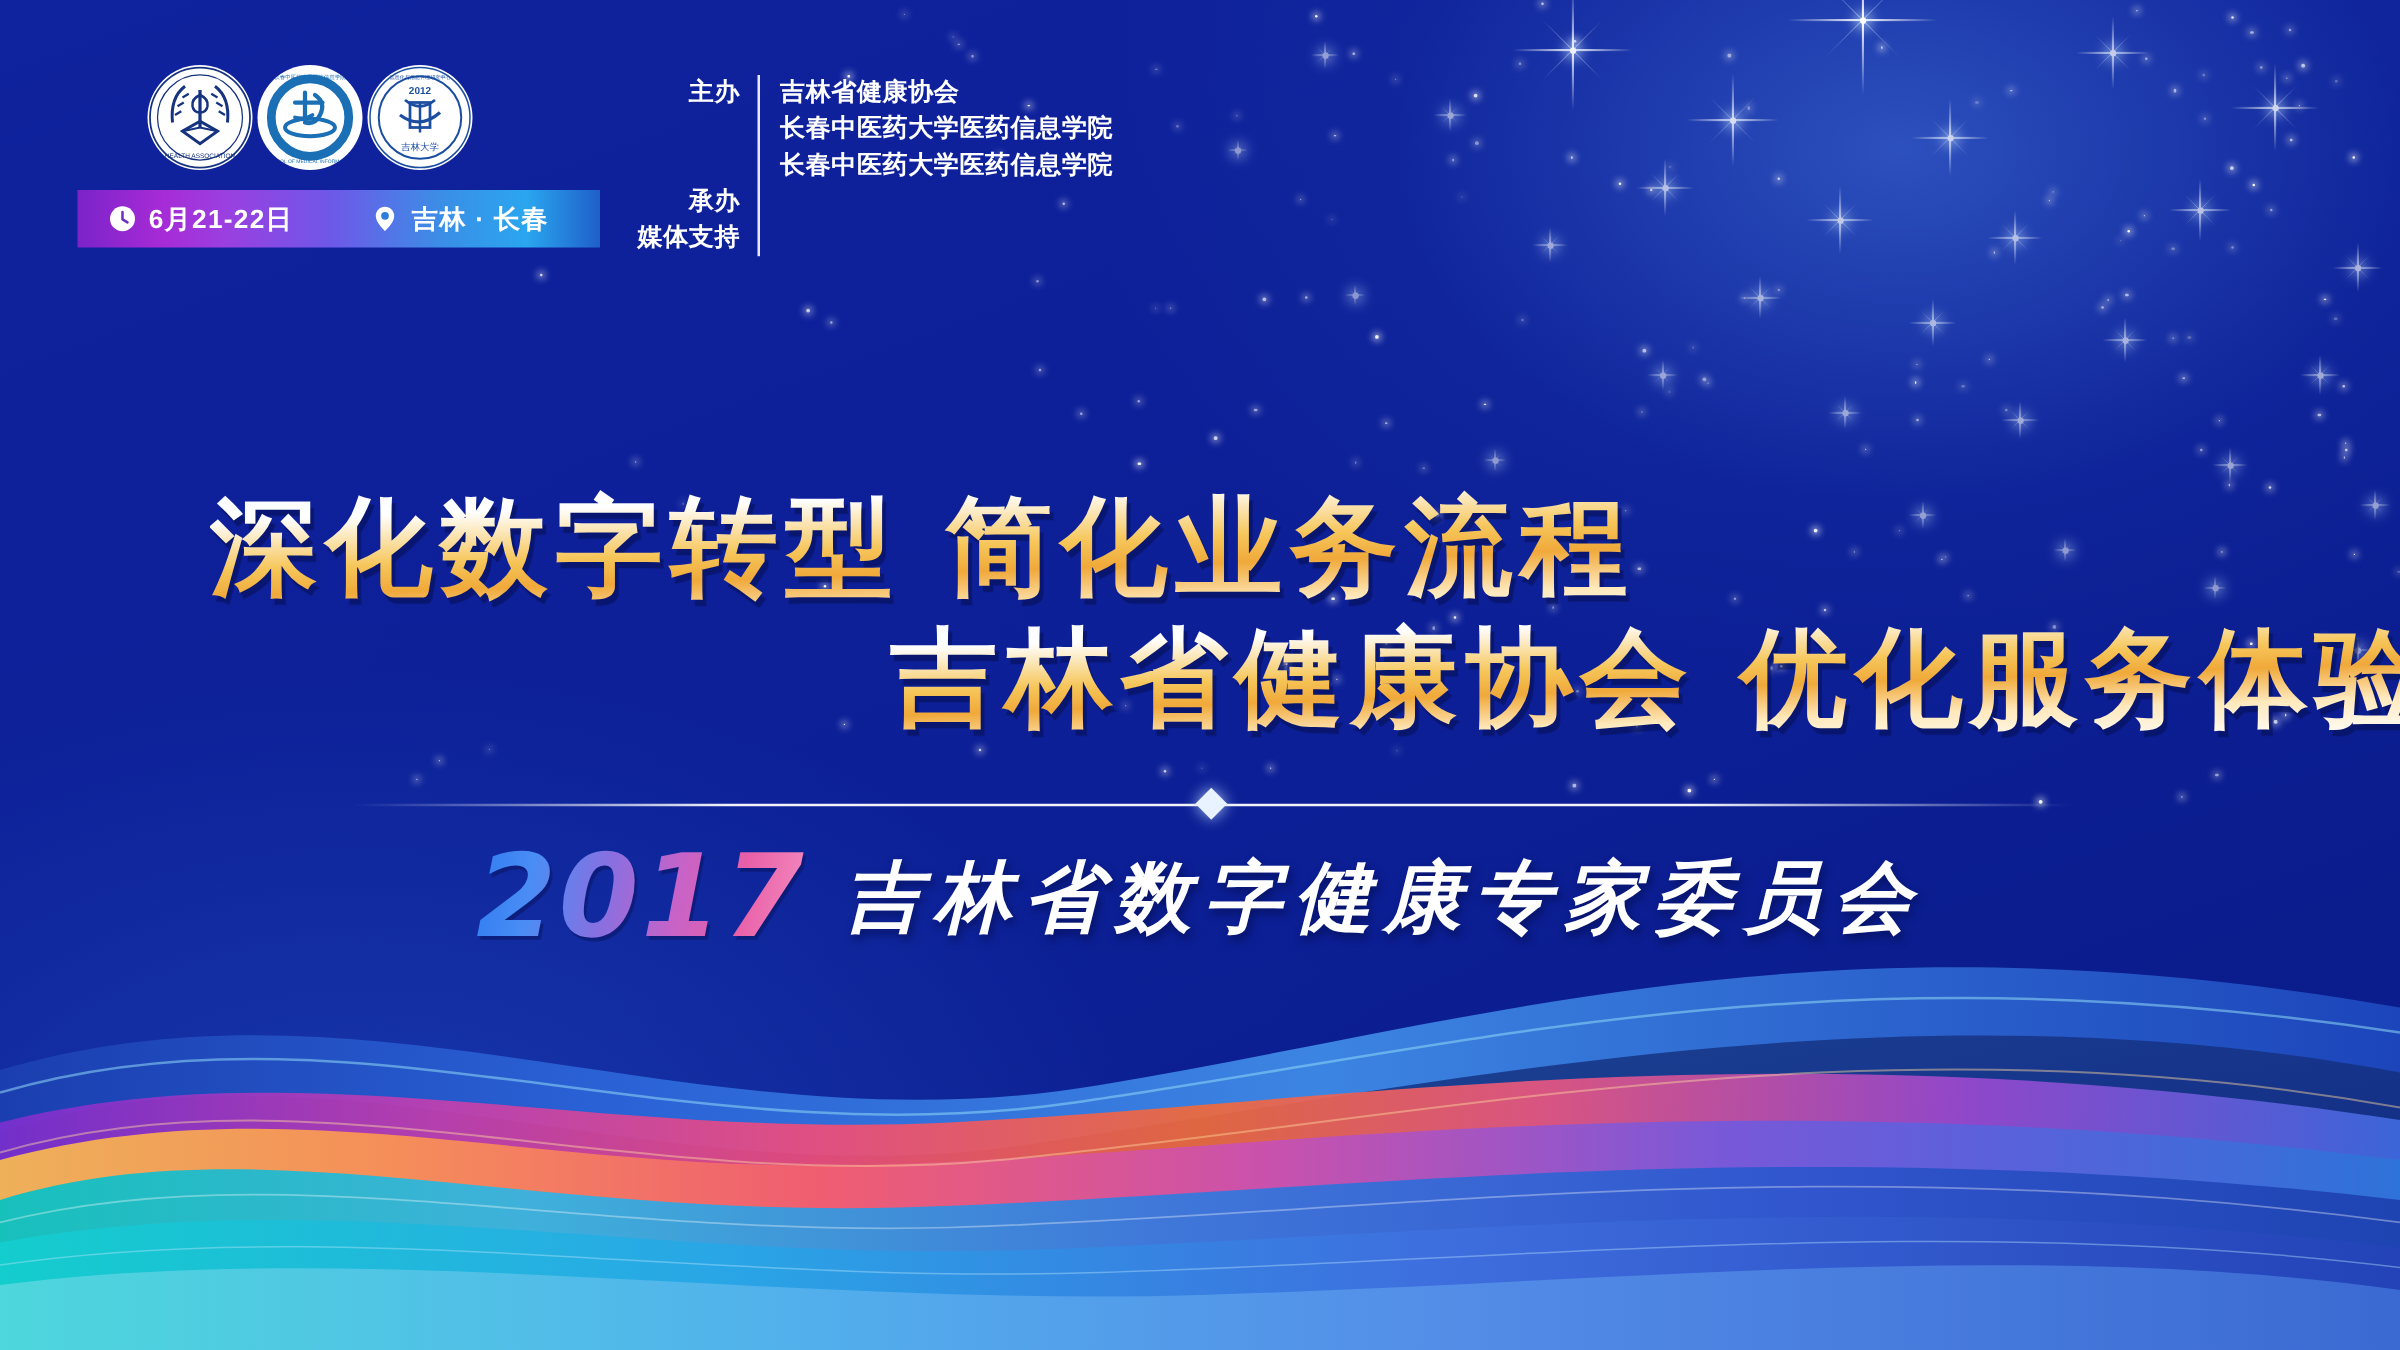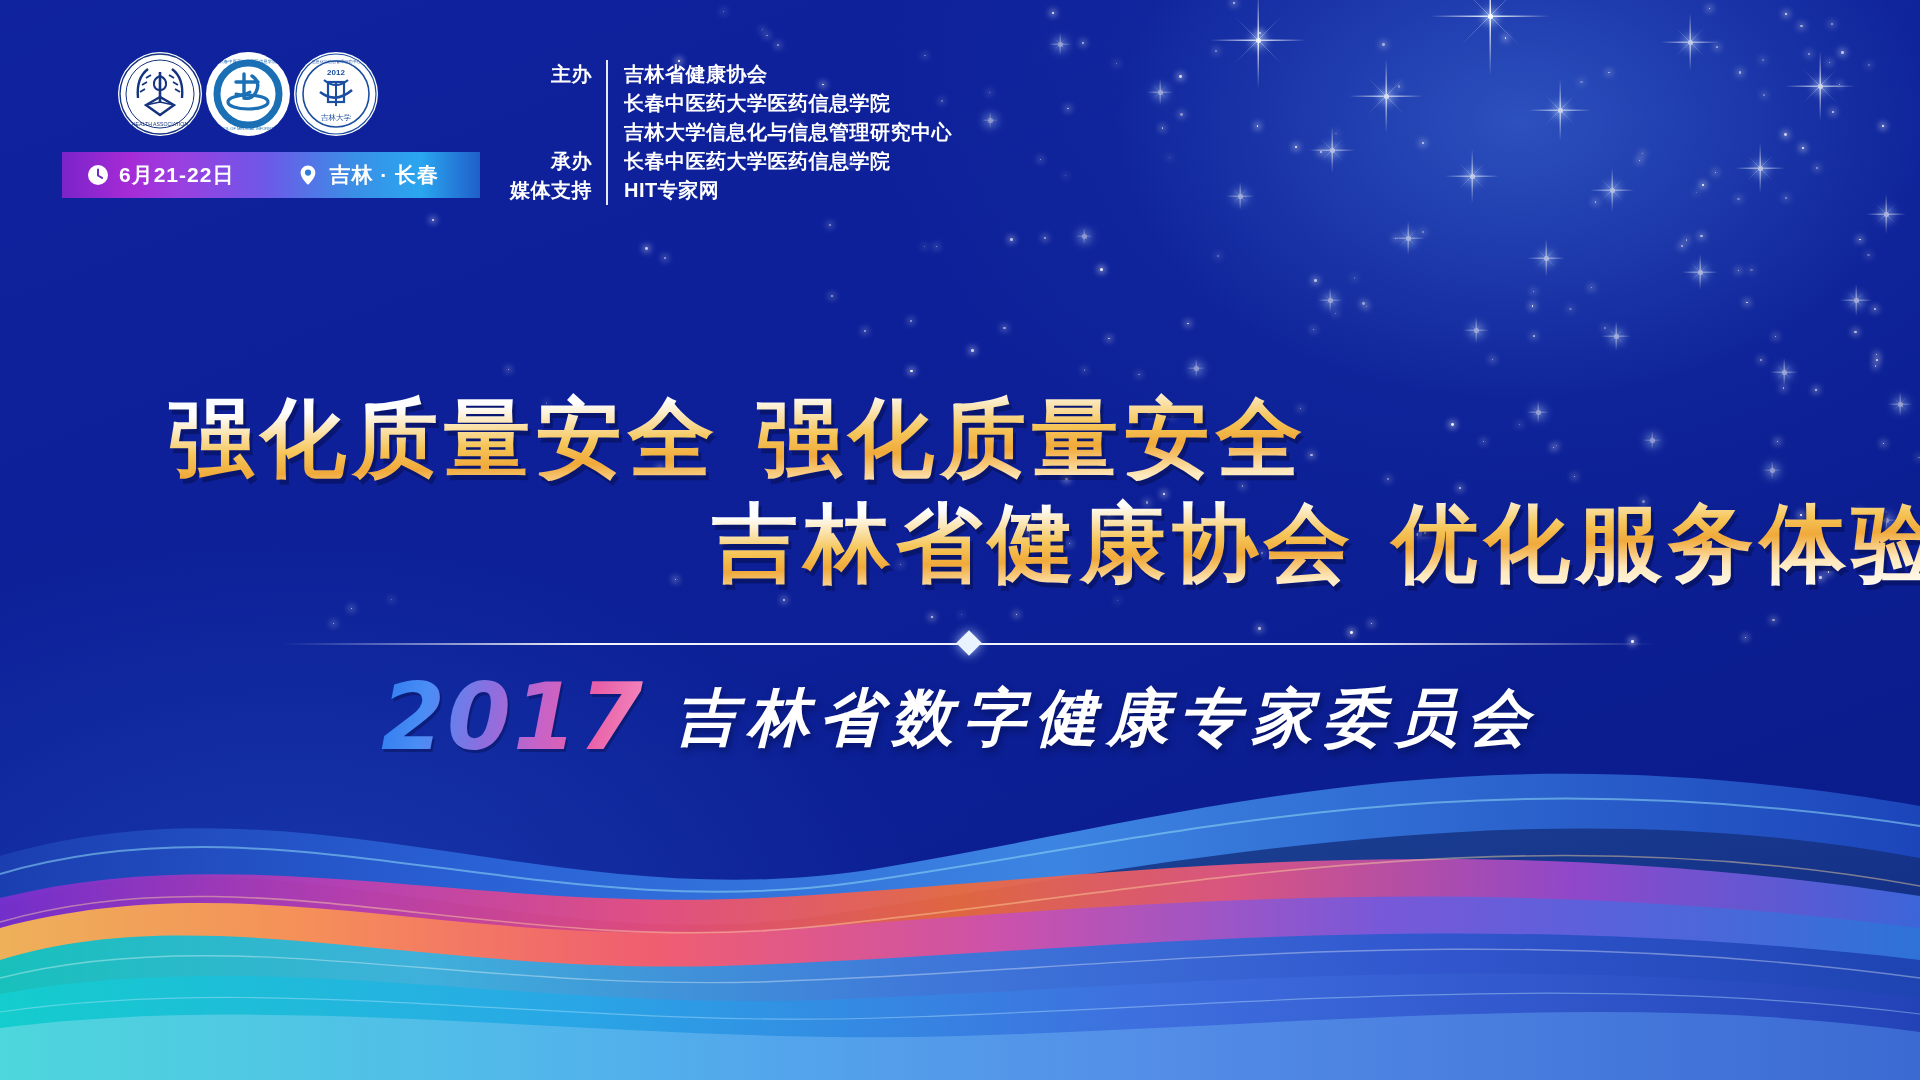"吉林大学信息化与信息管理研究中心" div.org-line { html: <div>吉林大学信息化与信息管理研究中心</div> -> none }
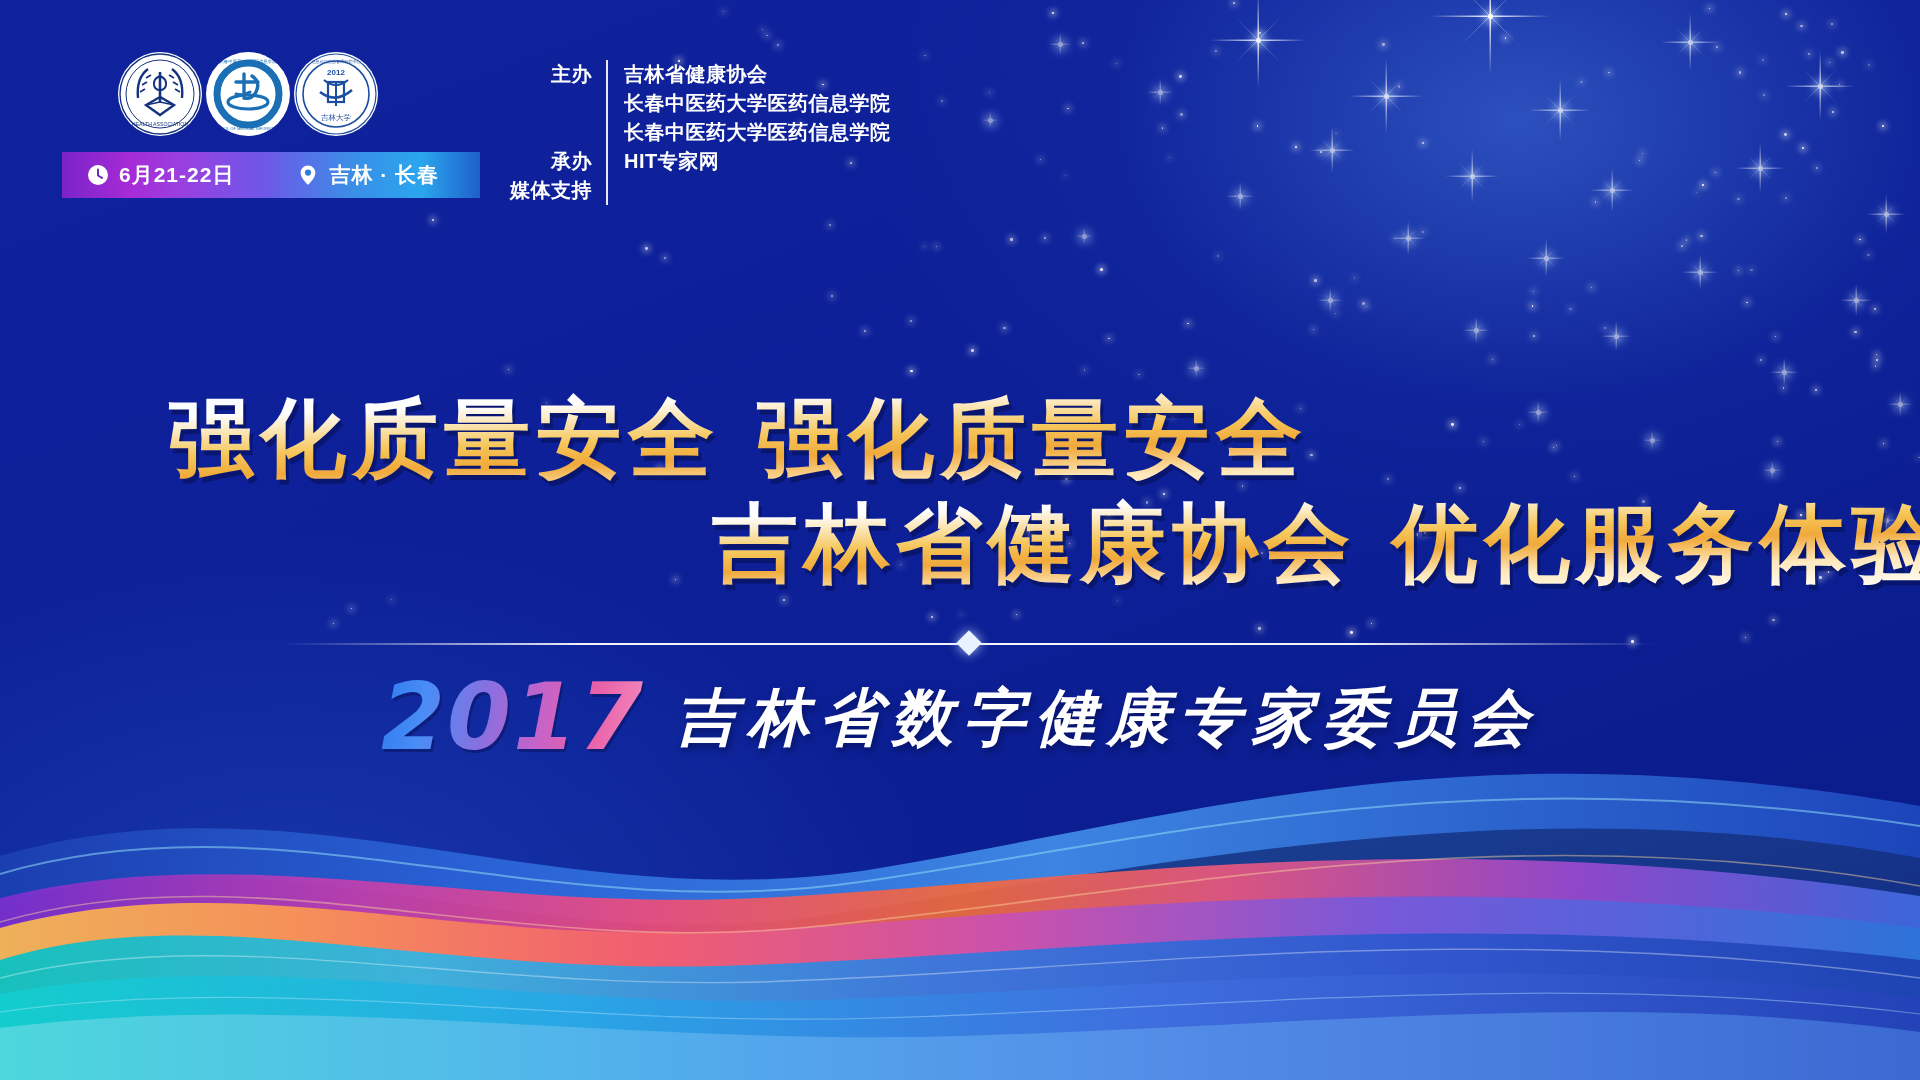"HIT专家网" div.org-line { html: <div>HIT专家网</div> -> none }
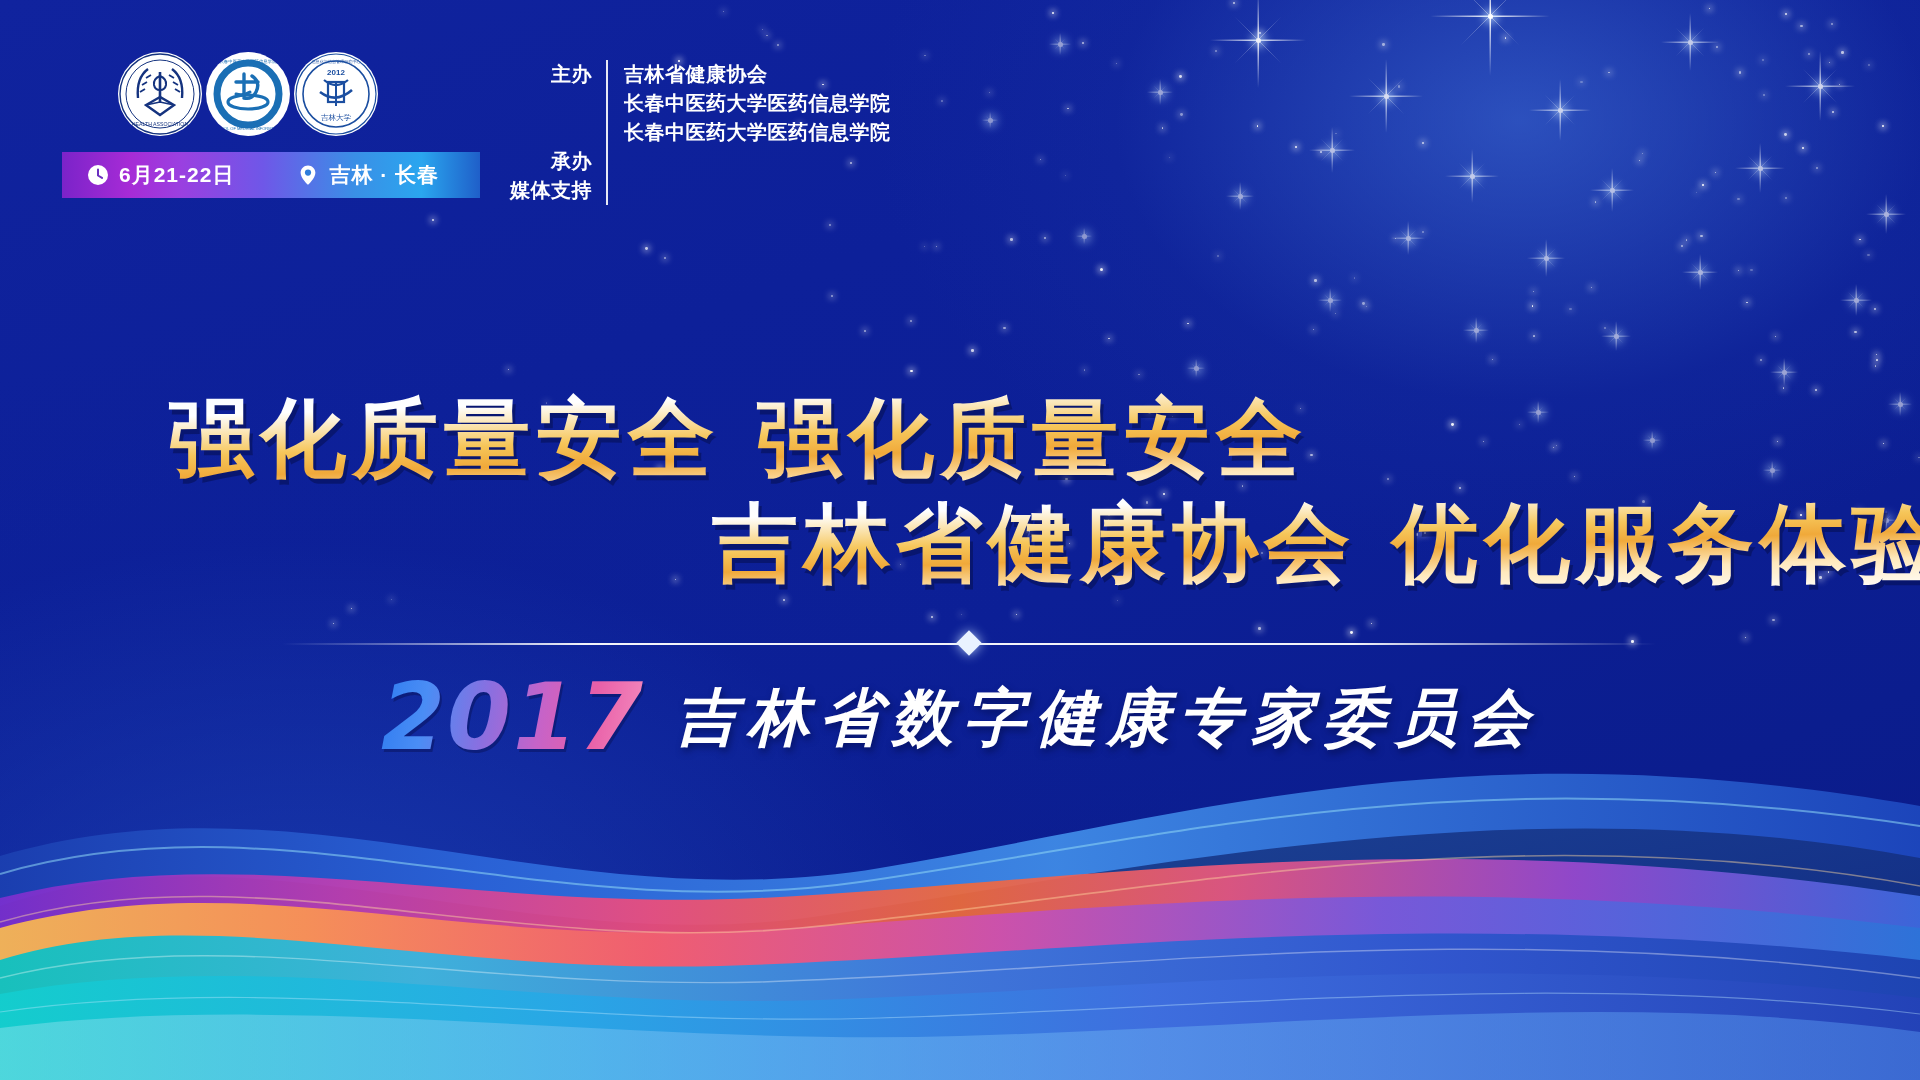"强化质量安全 强化质量安全" div.hl-line { text: 强化质量安全 强化质量安全 -> 深化数字转型 简化业务流程 }
